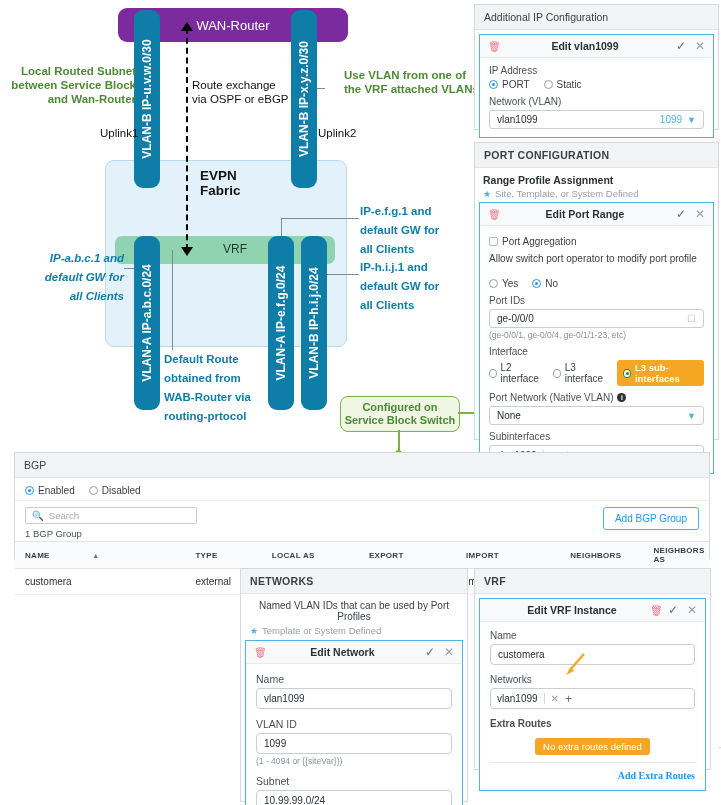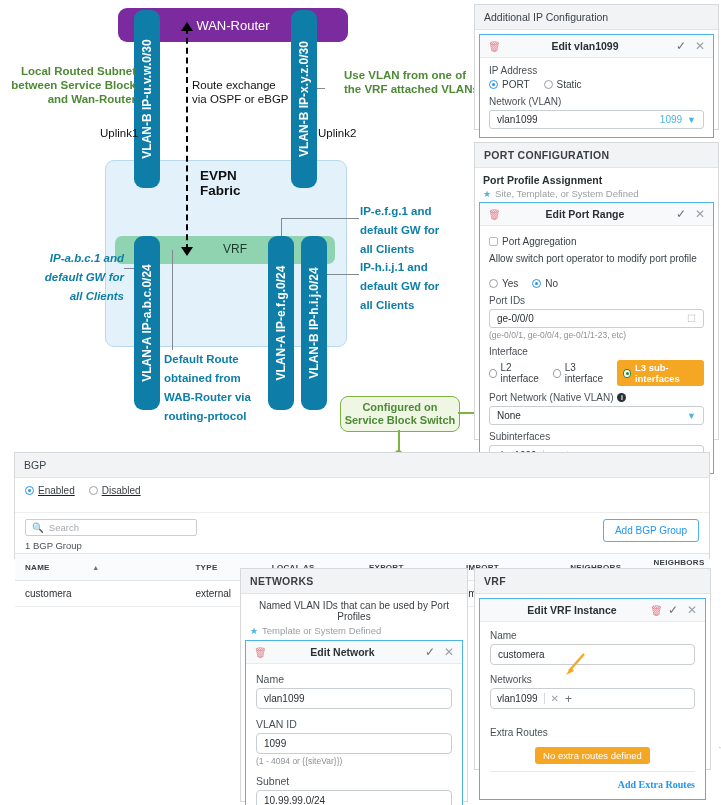"Port Profile Assignment" div { text: Port -> Range }
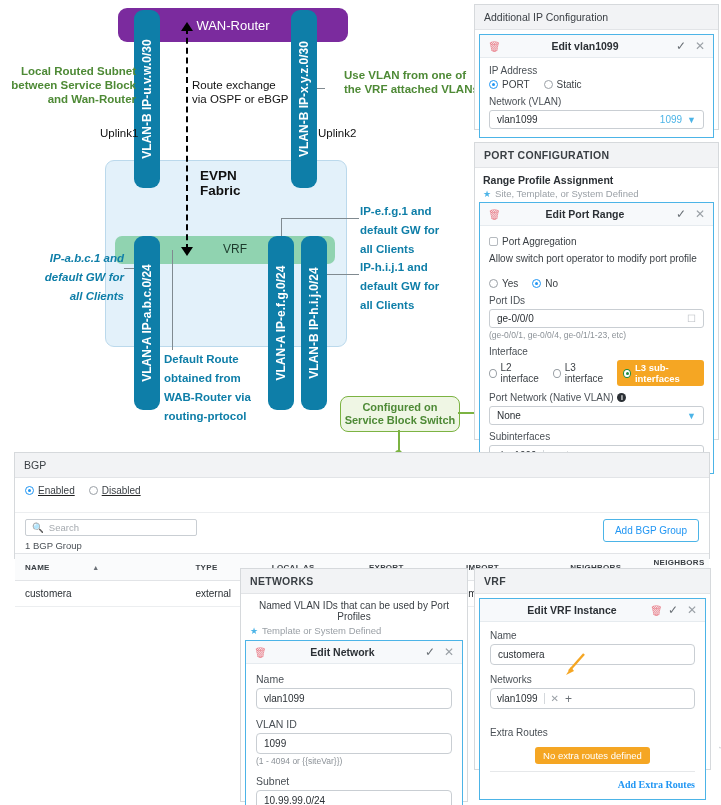"Enabled" div { padding: 5px 10px 16px 10px -> 5px 10px 4px 10px; text-decoration: underline -> none }
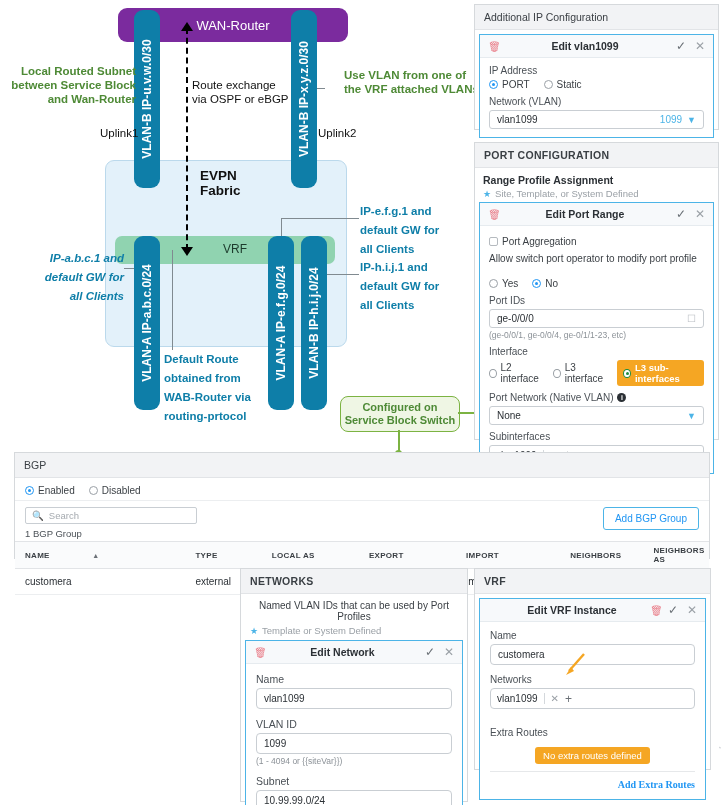"Extra Routes" div.field-label { font-weight: none -> bold; margin-top: 18px -> 9px }
